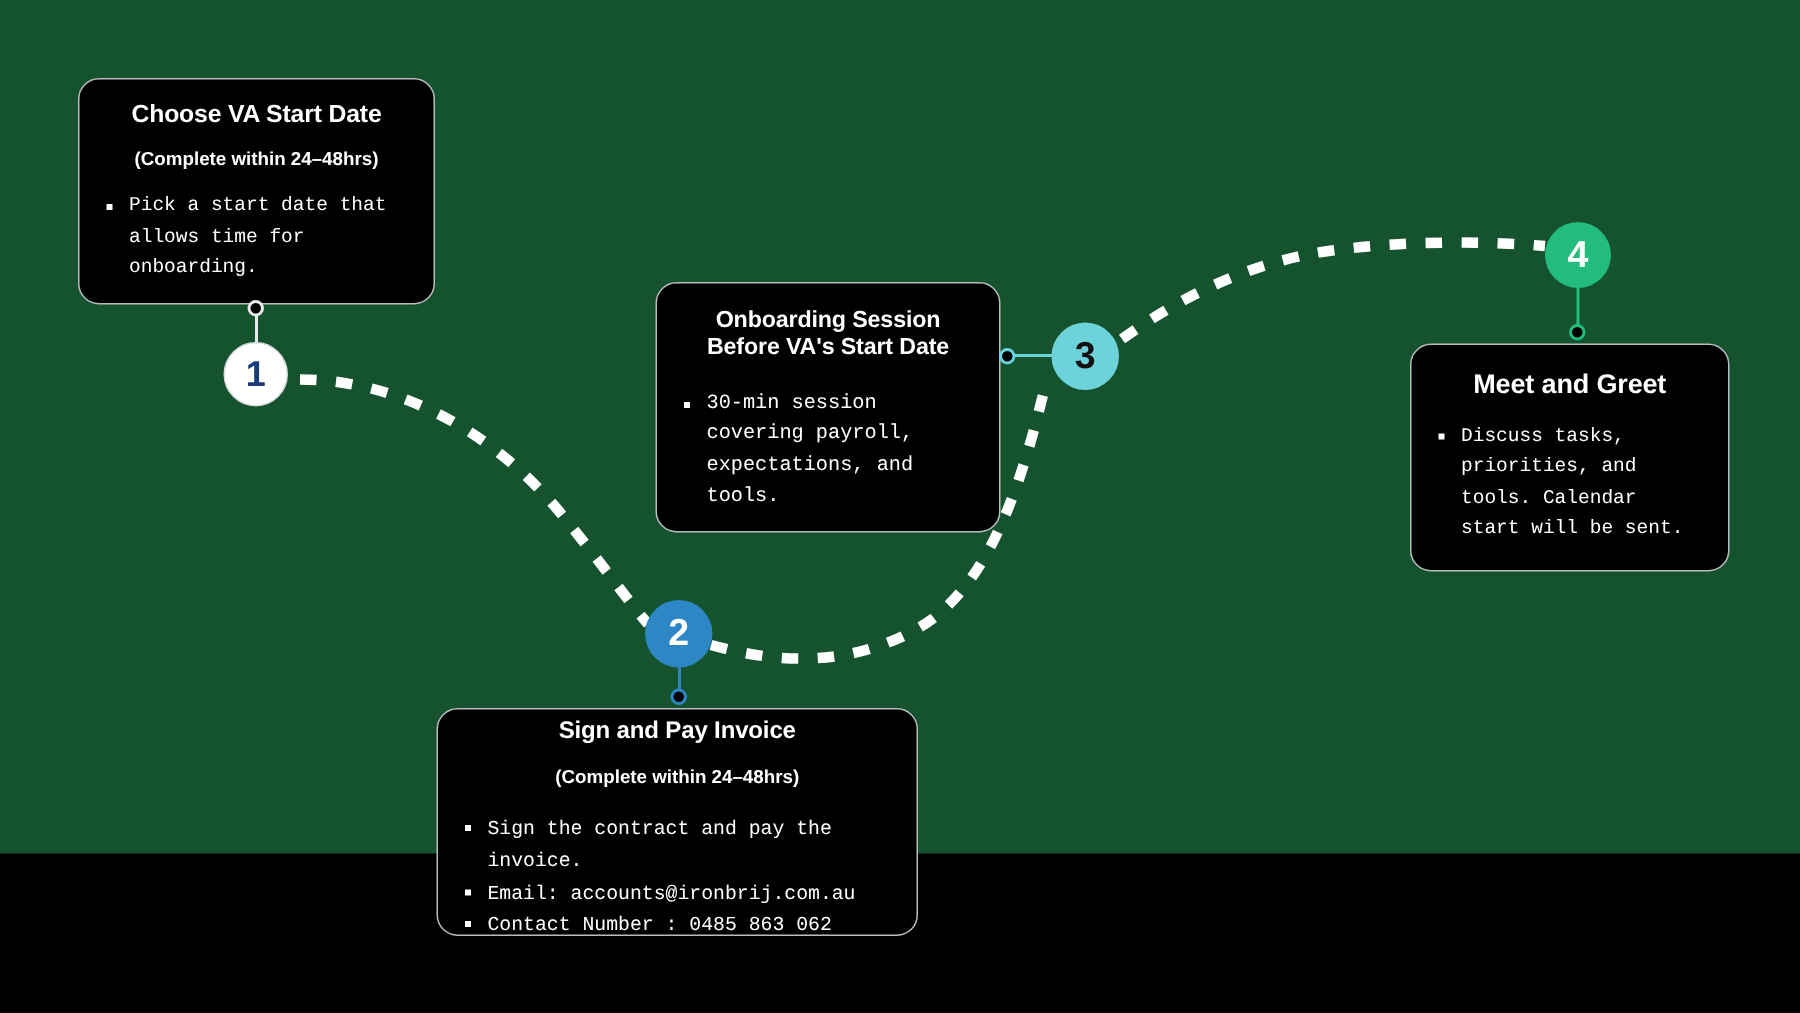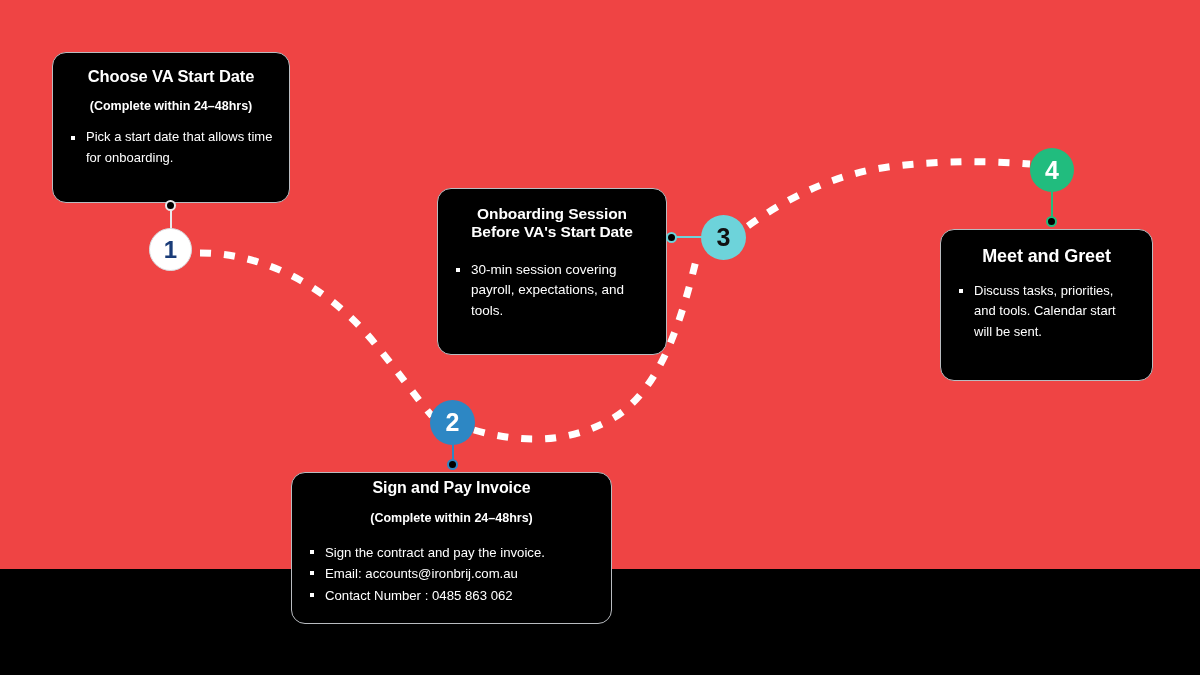"Choose VA Start Date" #stage { background: #ef4444 -> #14532d }
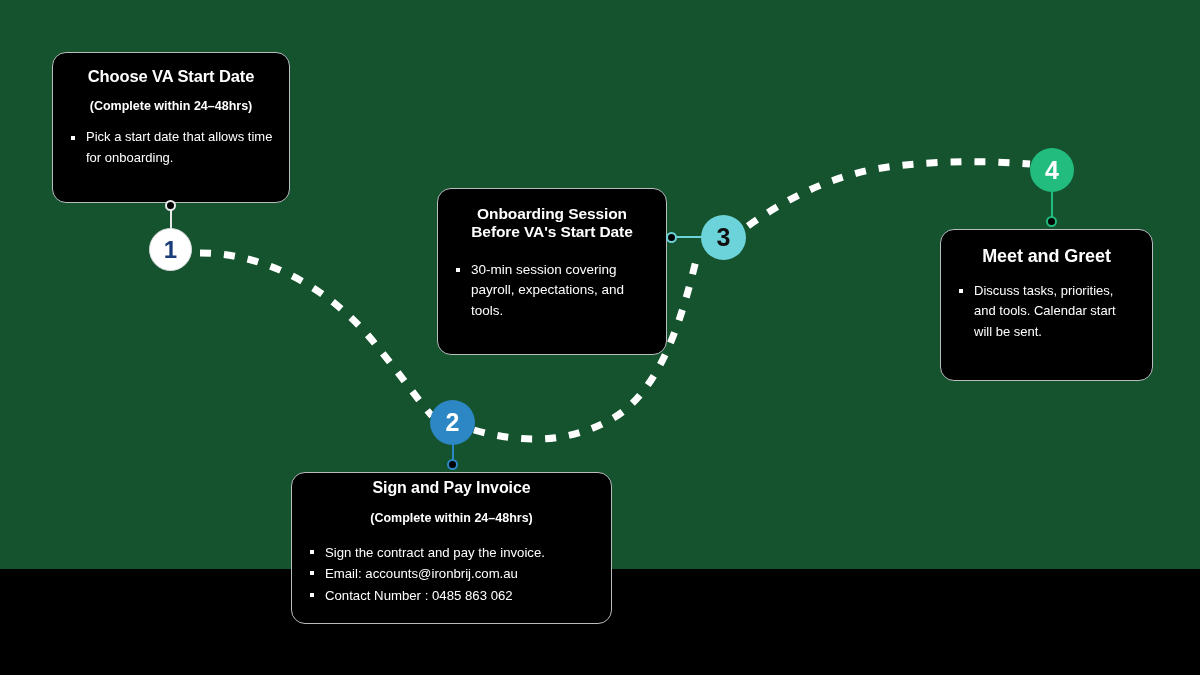"Pick a start date that" .card-list li { font-family: none -> Liberation Mono, monospace }
